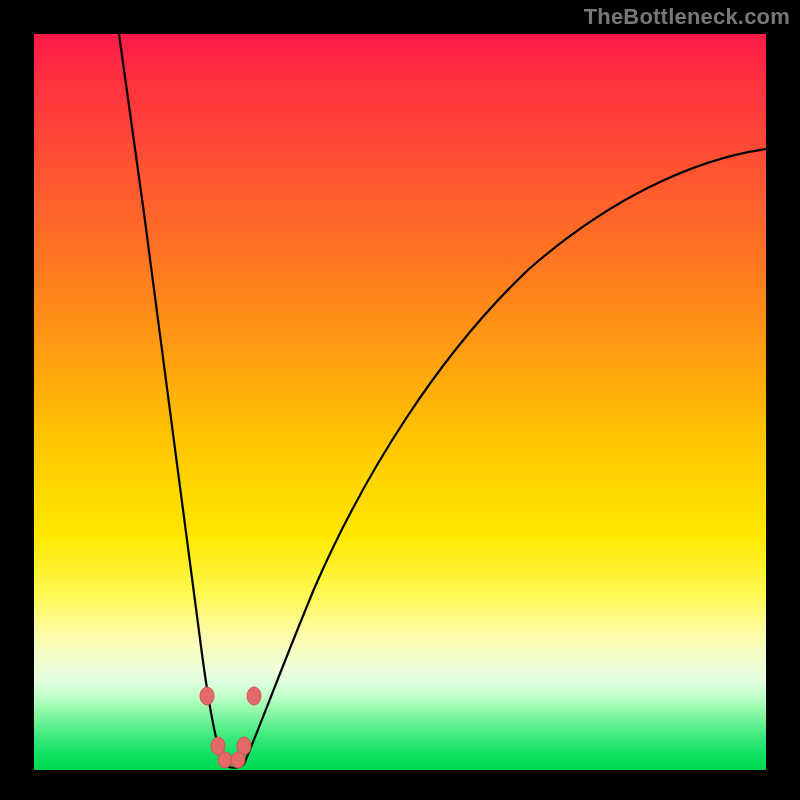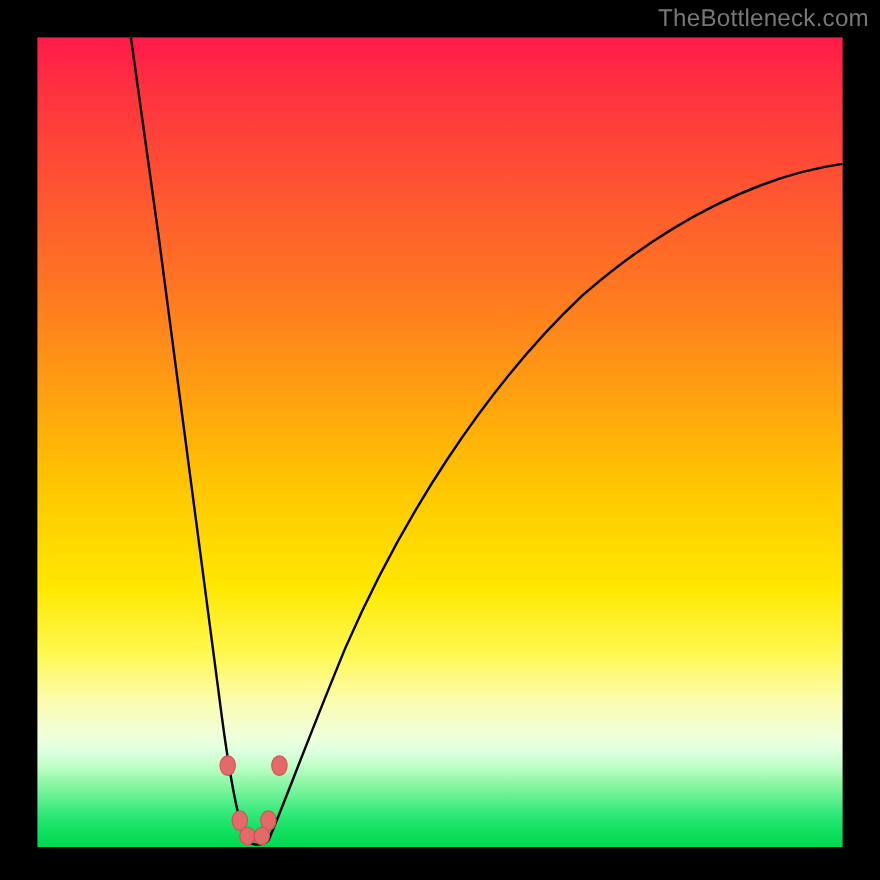"TheBottleneck.com" .watermark { font-weight: 400 -> 700 }
